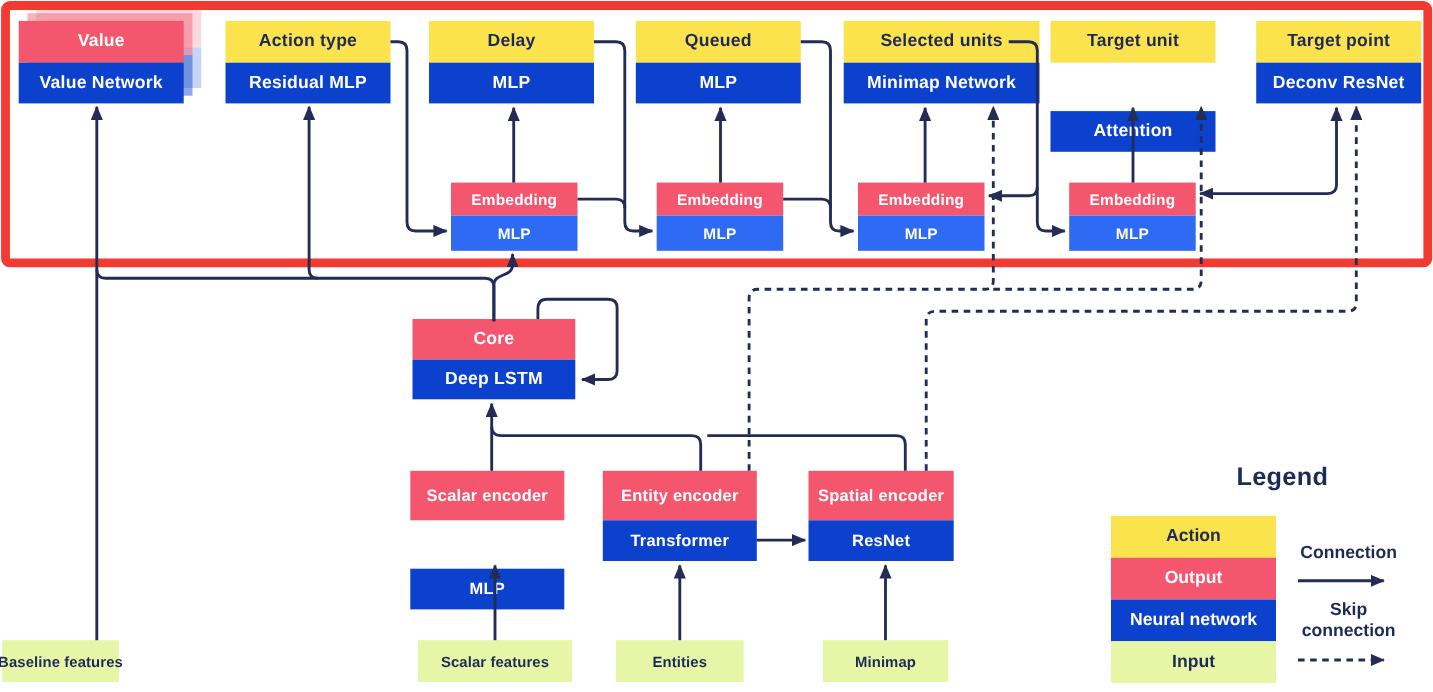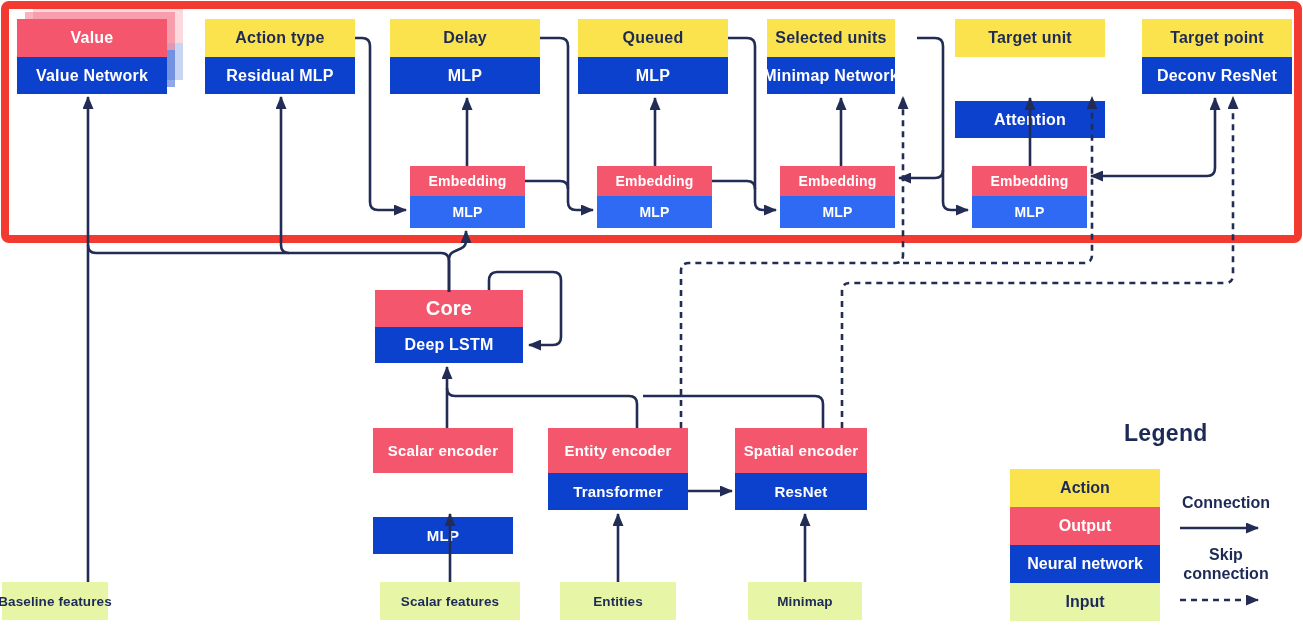"Selected units" div.node { width: 128px -> 178px }
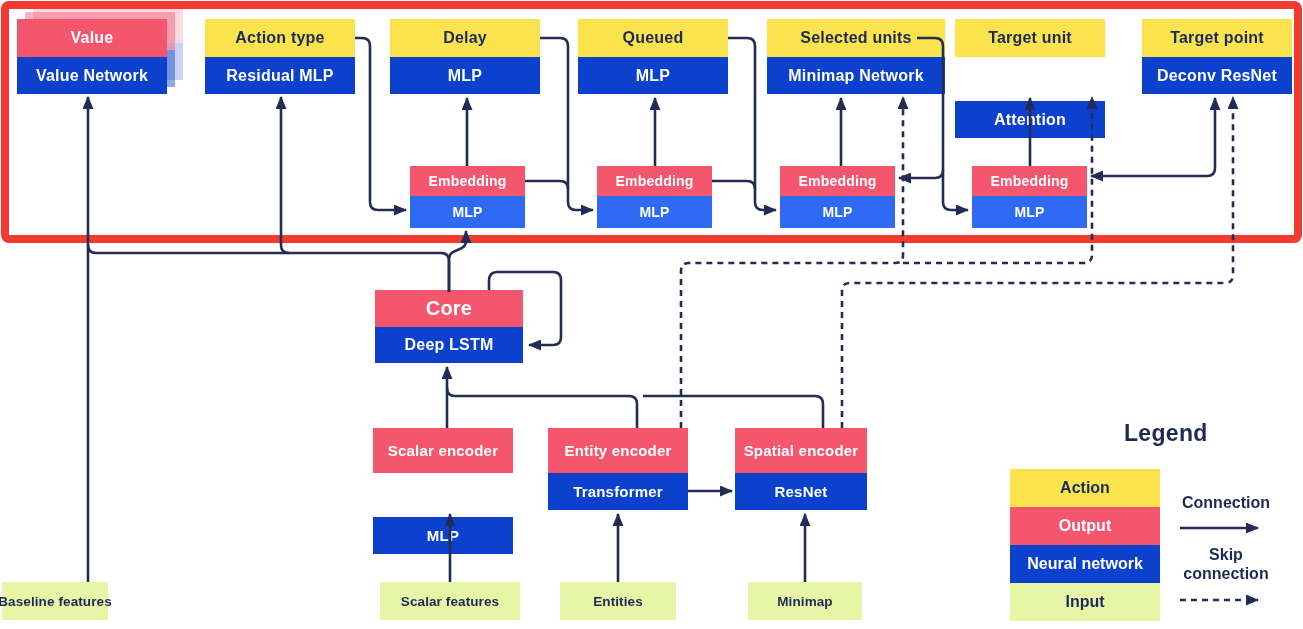"Core" .core .hd { font-size: 20px -> 16px }
